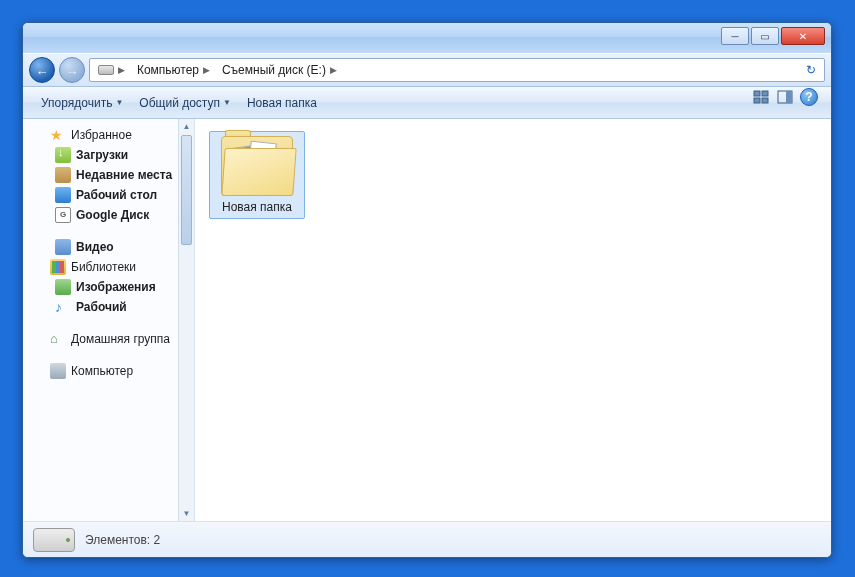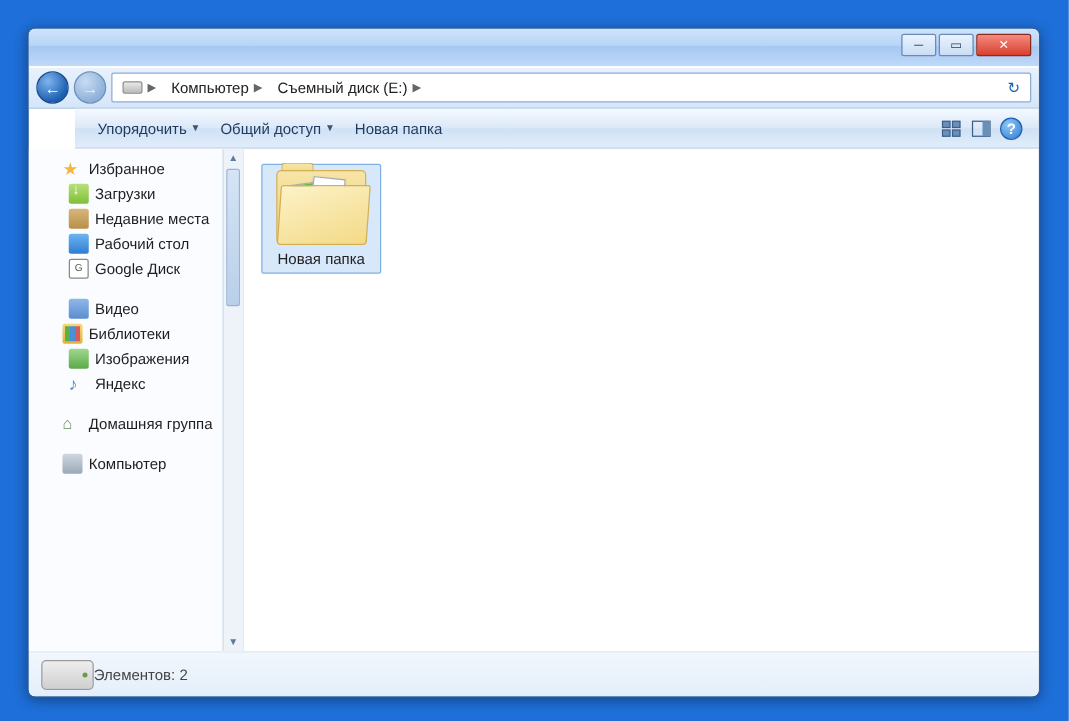"Упорядочить" .toolbar { align-items: center -> none; margin-left: 37px -> none }
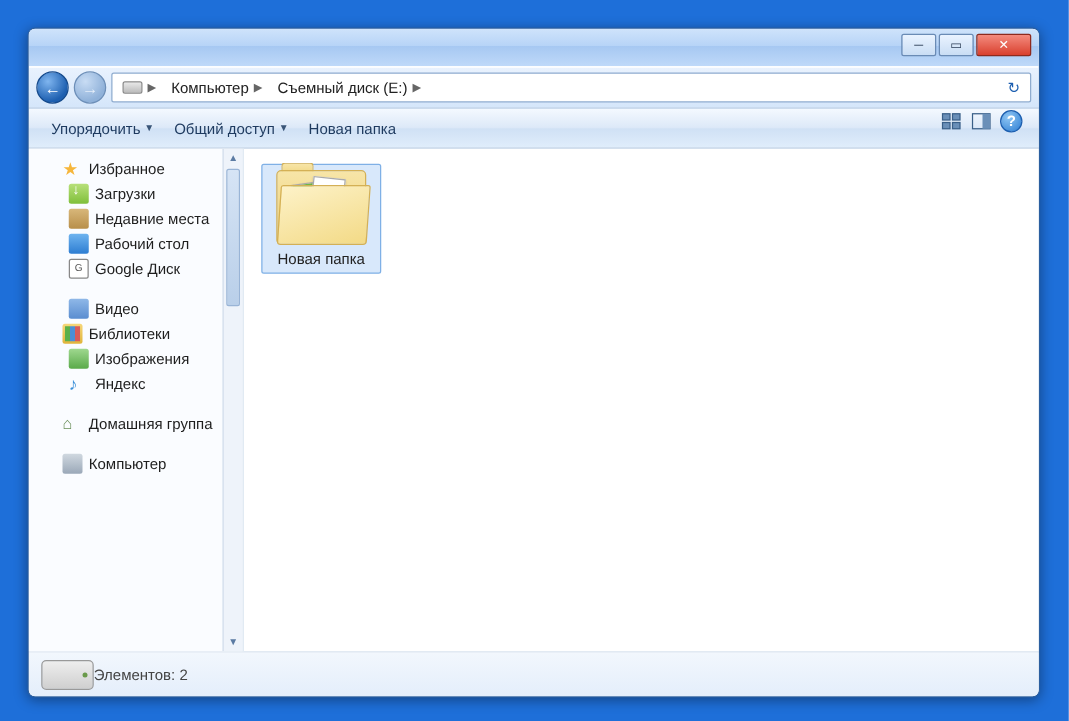"Загрузки" .tree .node.sub { font-weight: none -> bold }
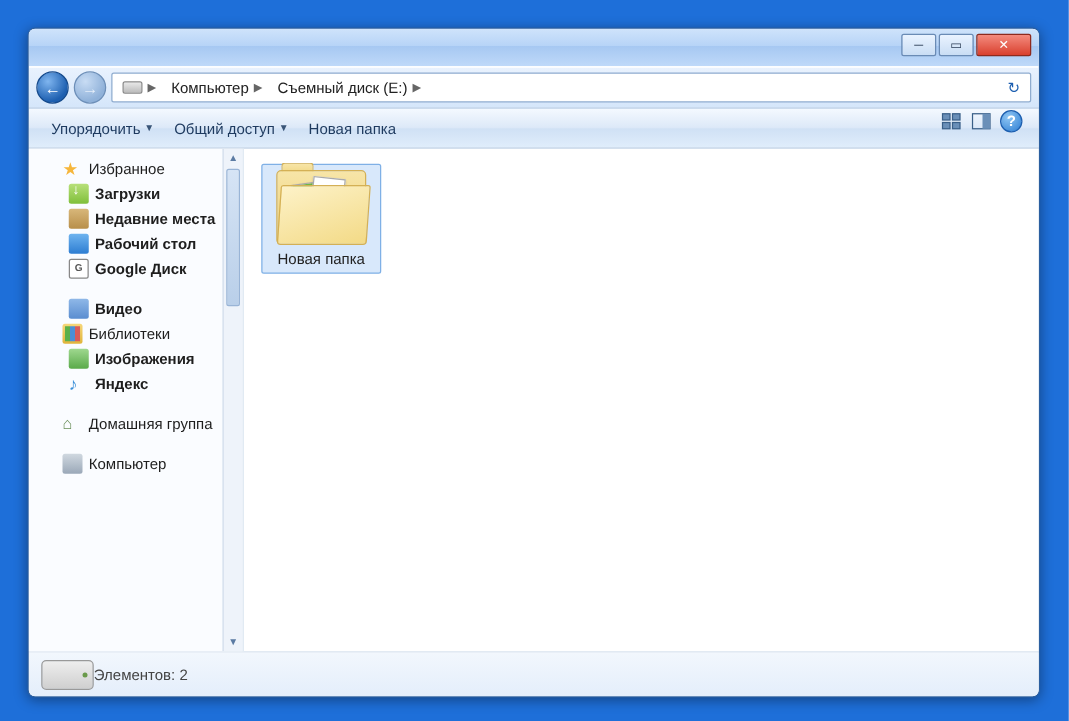"Яндекс" span { text: Яндекс -> Рабочий }
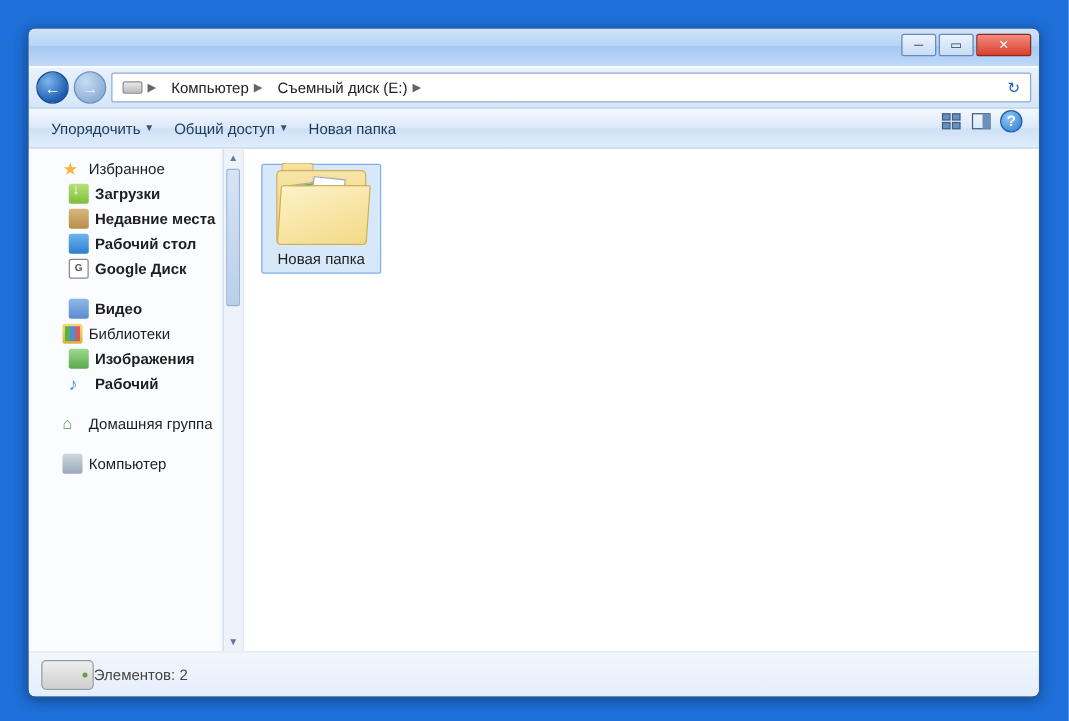"Элементов: 2" .status { gap: none -> 10px }
